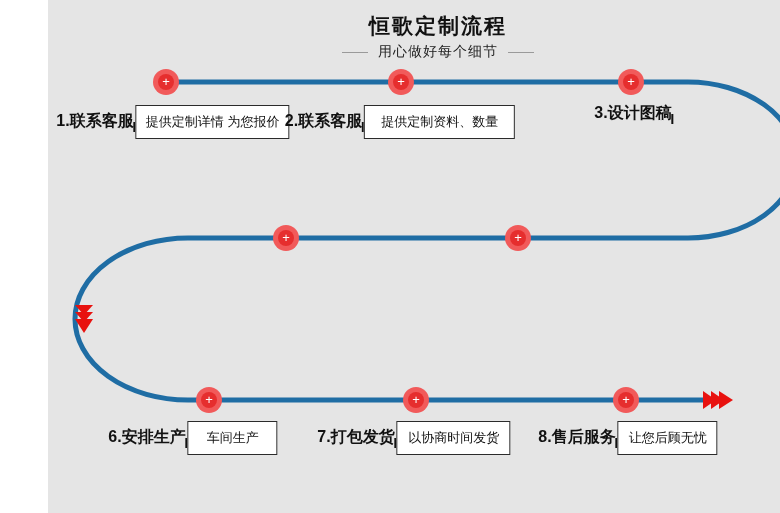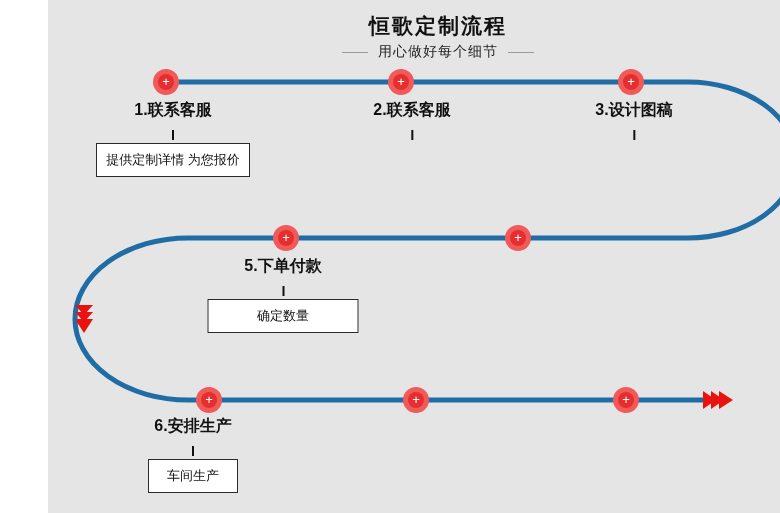"1.联系客服" .step { flex-direction: column -> row }
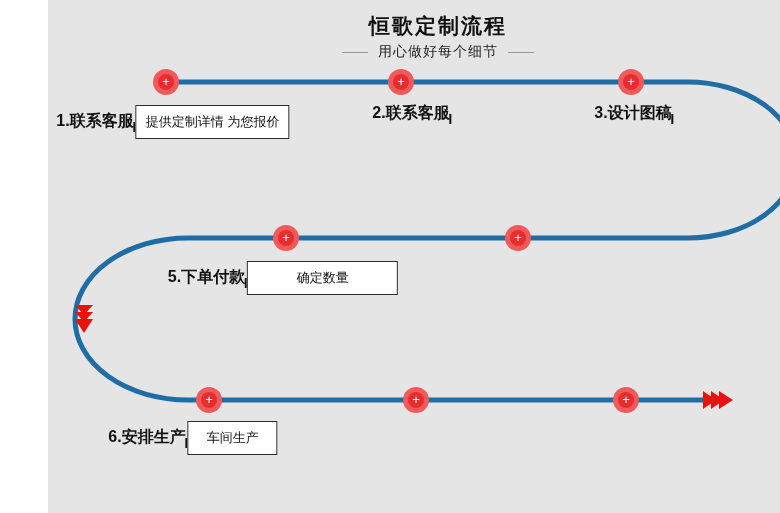"2.联系客服" div.step { left: 364px -> 352px }
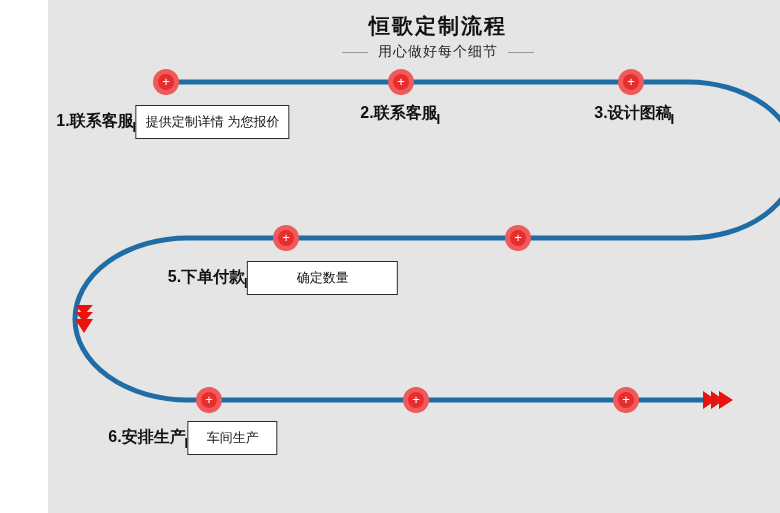"提供定制资料、数量" div.detail-box { html: none -> <div>提供定制资料、数量</div> }
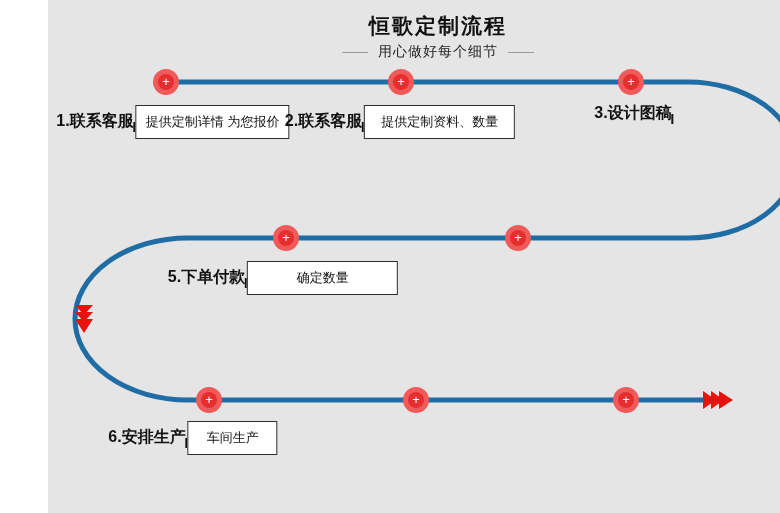"5.下单付款" div.step { html: <div> <div>5.下单付款</div> <div></div> <div>确定数量</div> </div> -> none }
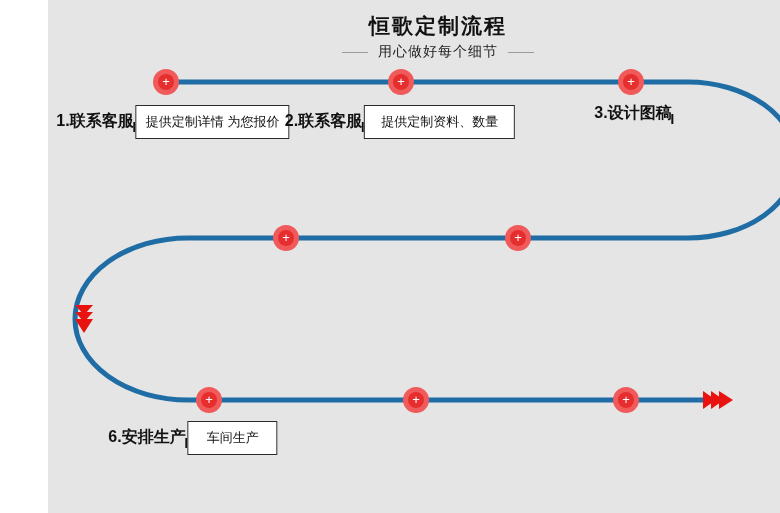"7.打包发货" div.step { html: none -> <div> <div>7.打包发货</div> <div></div> <div>以协商时间发货</div> </div> }
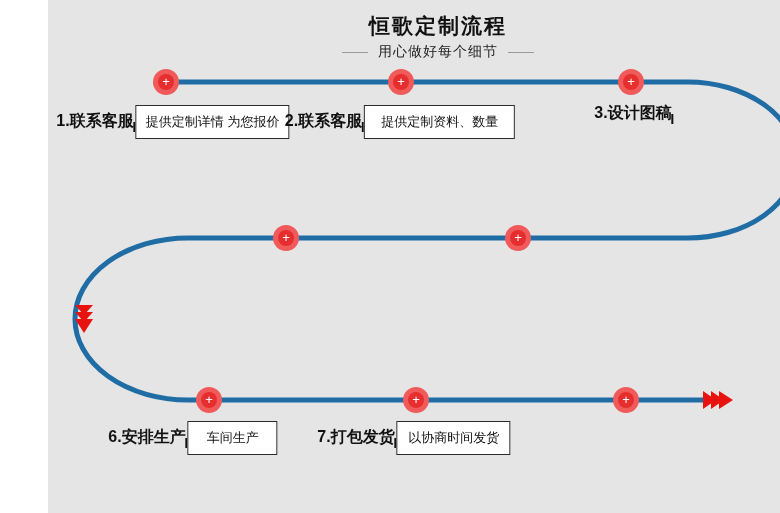"8.售后服务" div.step { html: none -> <div> <div>8.售后服务</div> <div></div> <div>让您后顾无忧</div> </div> }
